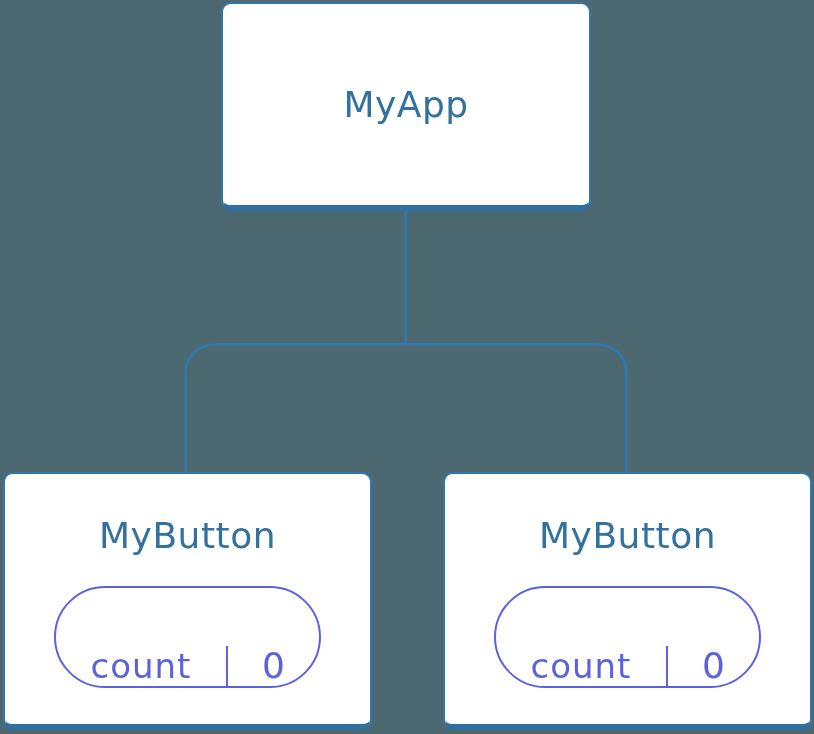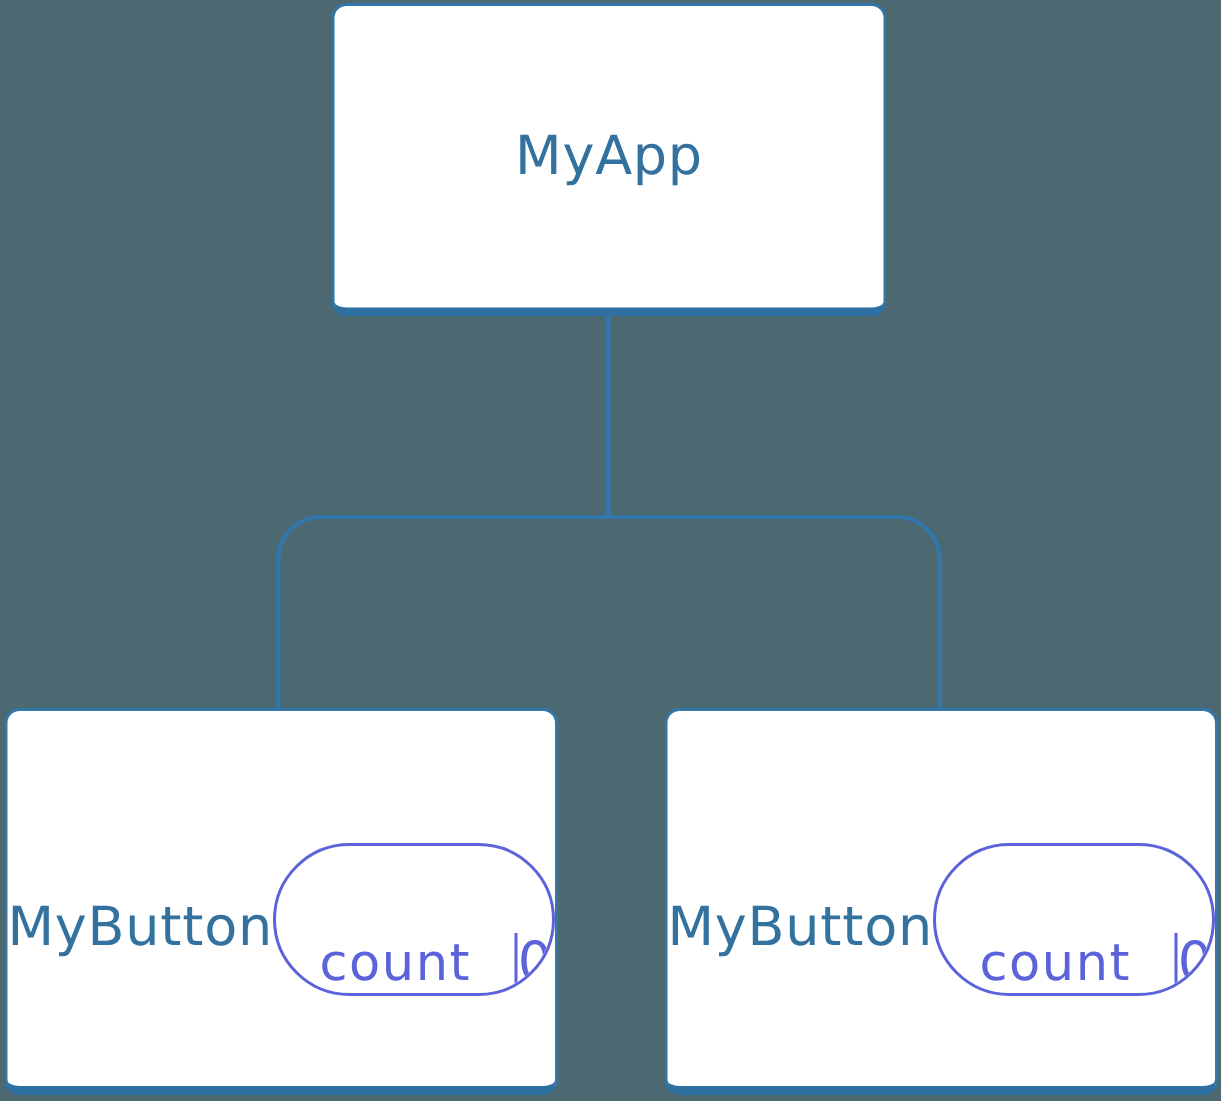"MyButton" .node.child { flex-direction: none -> column }
